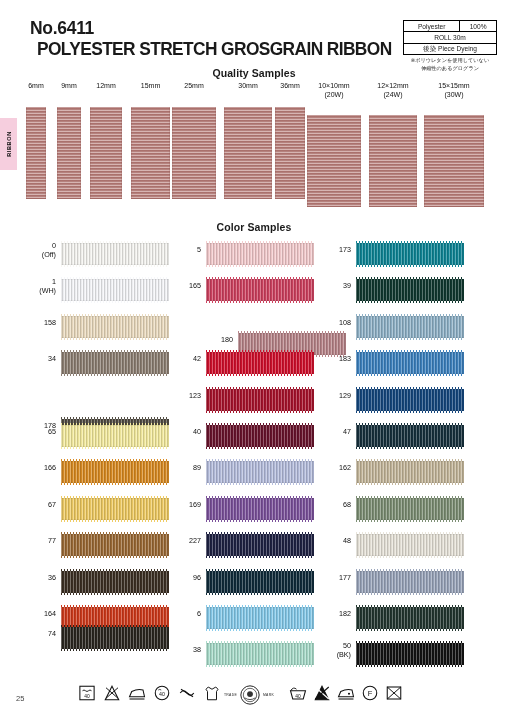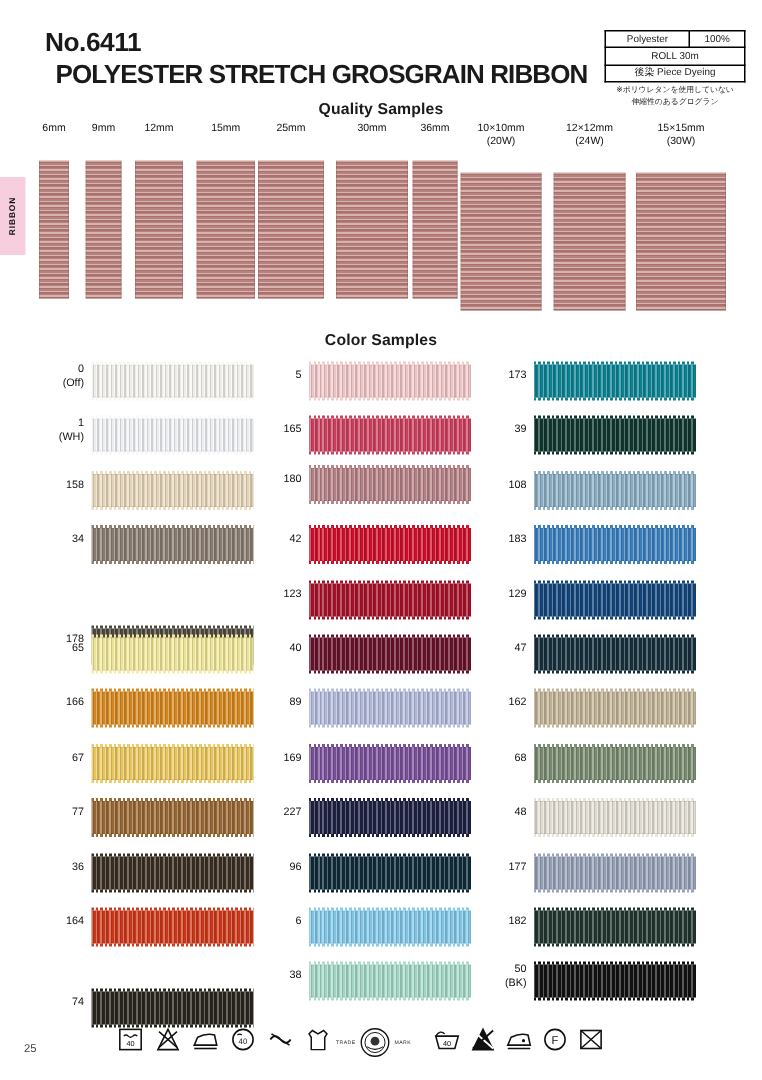"180" div.c-row { margin-left: none -> 32px; top: 69px -> 90px }
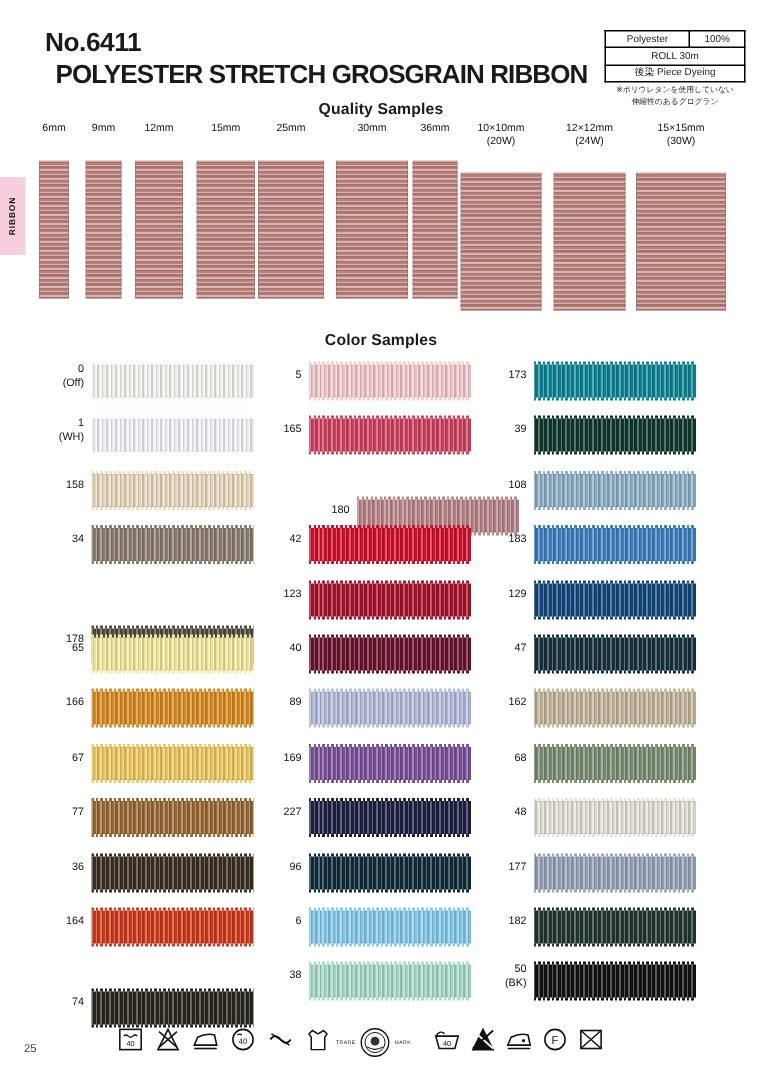"74" div.c-row { top: 418px -> 384px }
